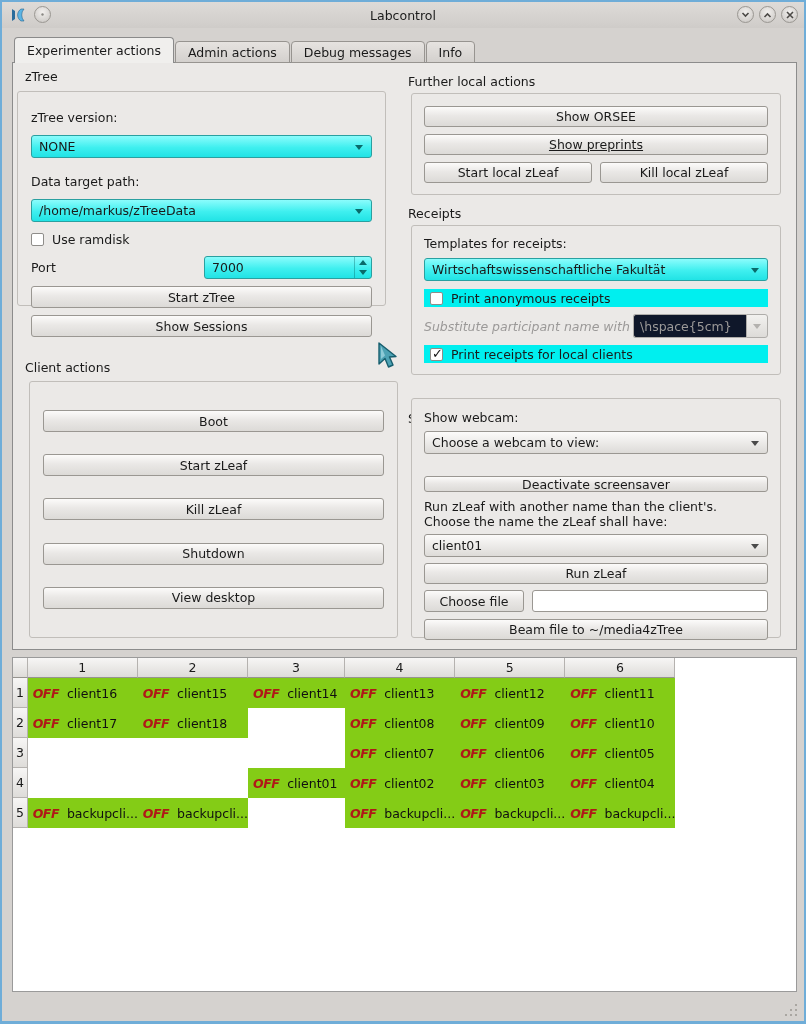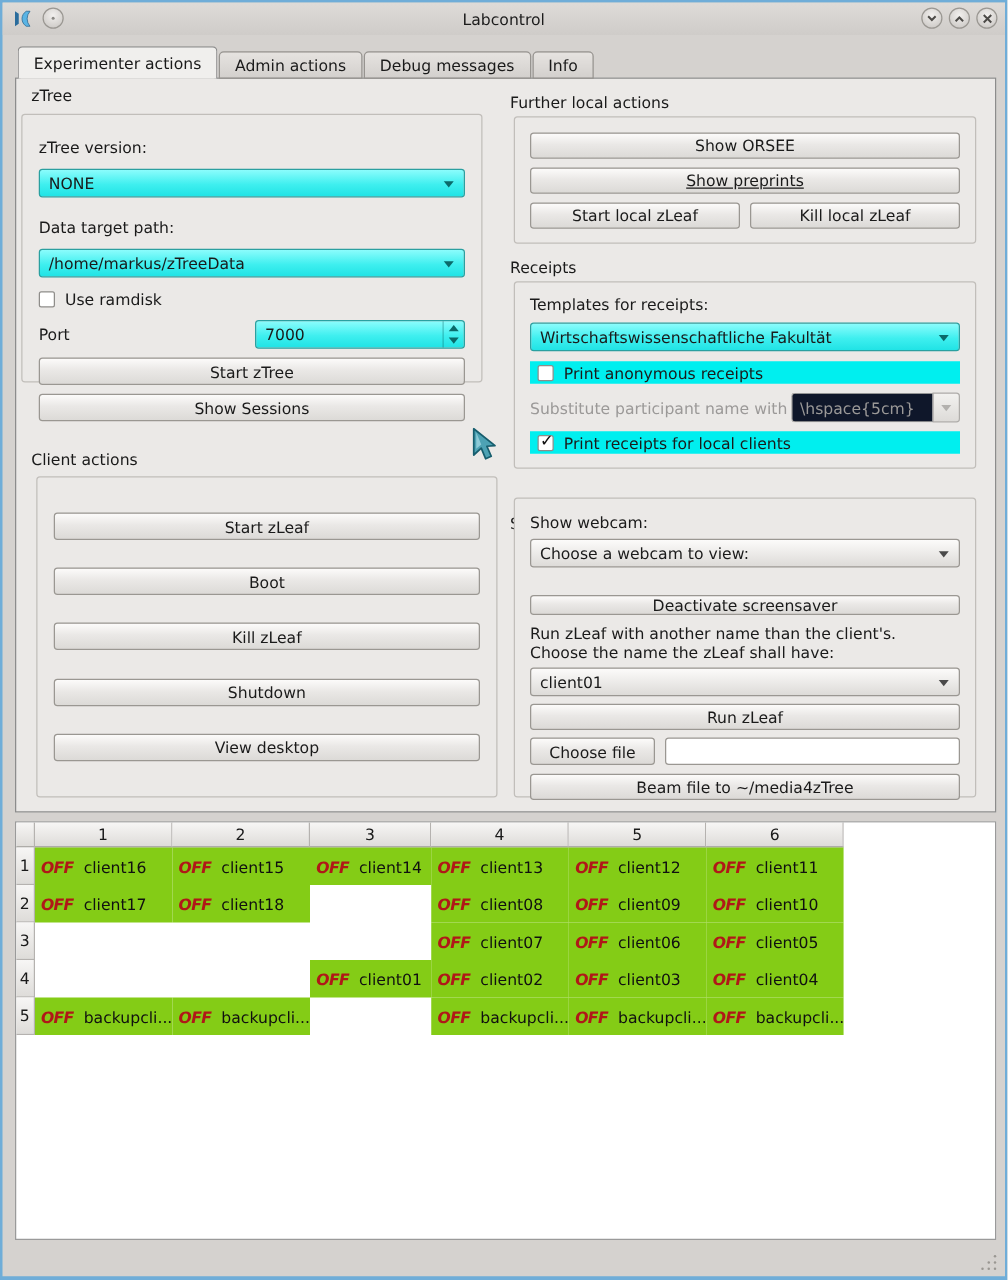"Substitute participant name with" .lbl.disabled { font-style: none -> italic }
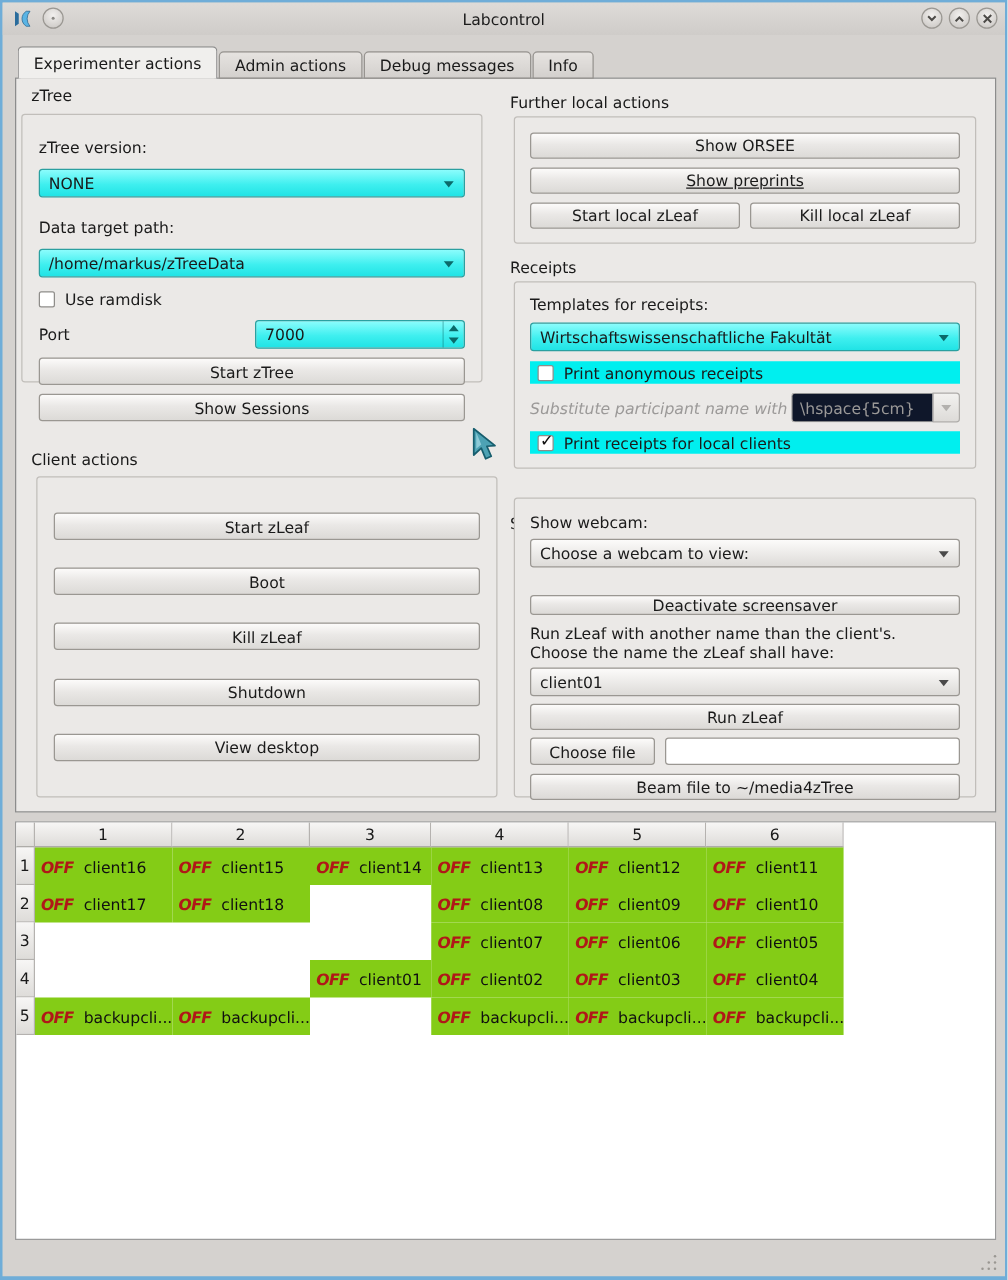"Start zLeaf" div.btn { order: before "Boot" -> after "Boot" }
